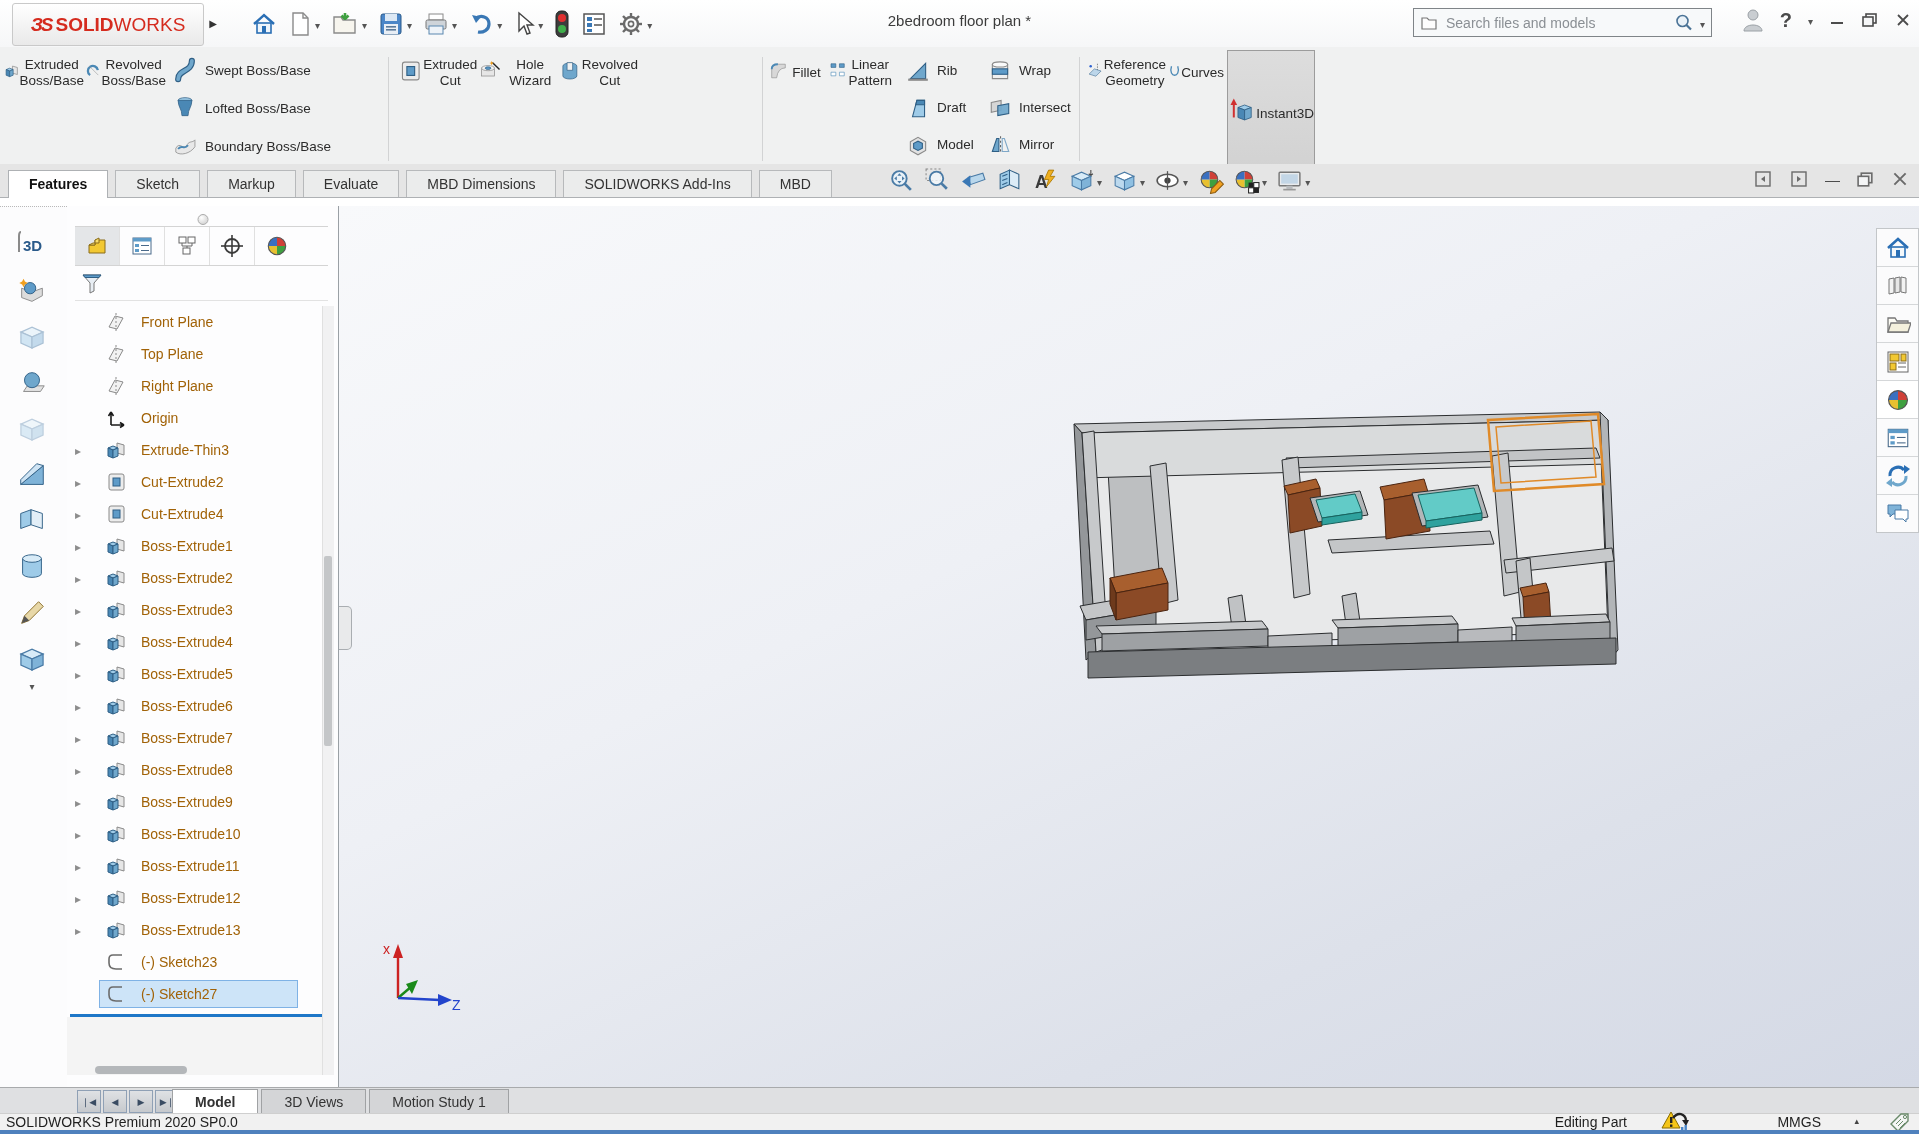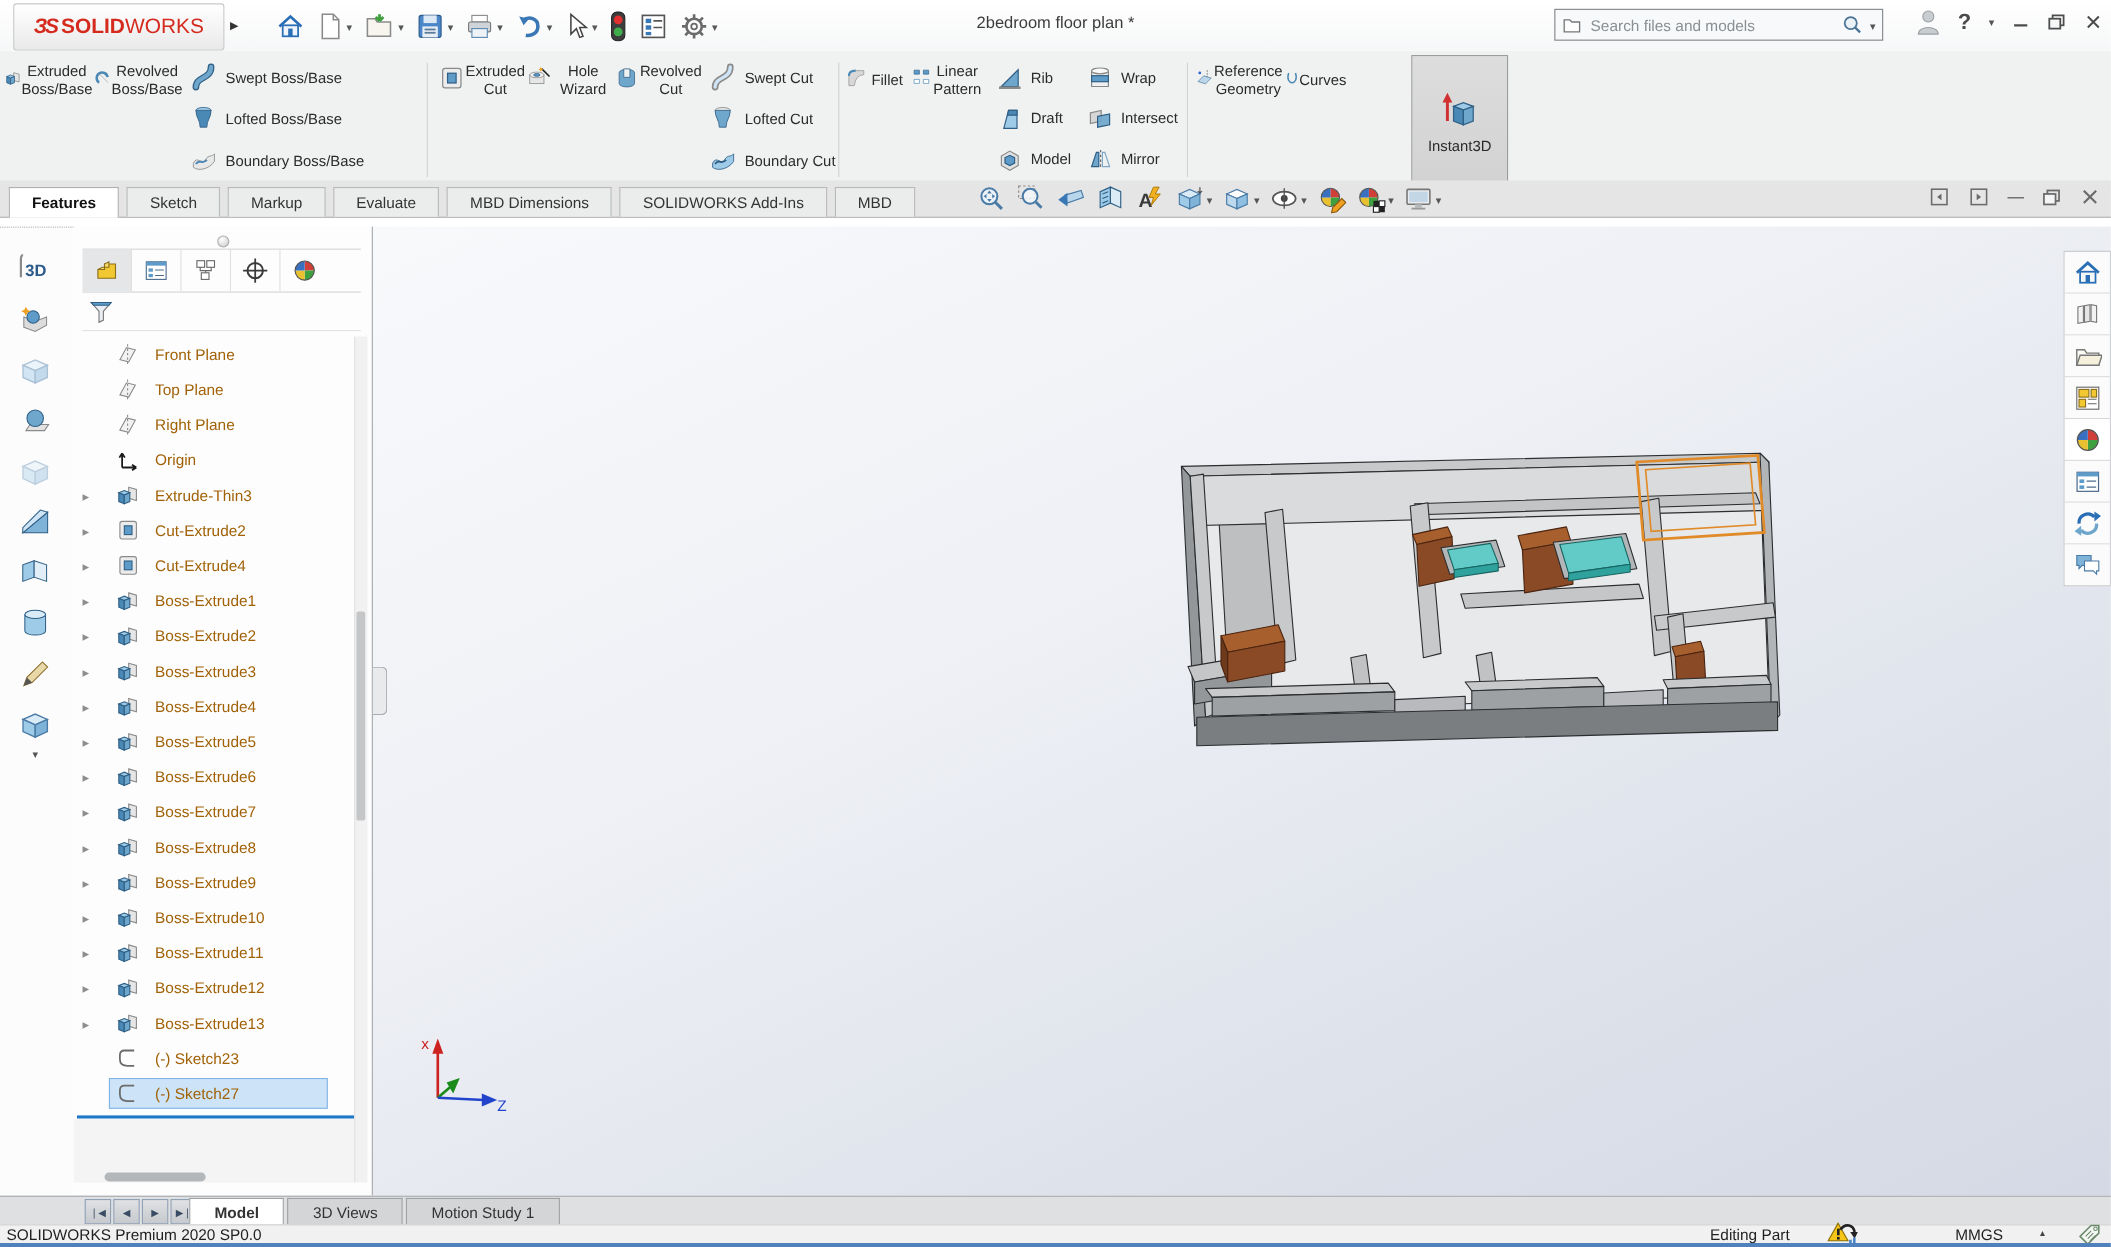"Swept Cut" div.rstackcol { html: <div> <div> <svg> <path></path> <path></path> </svg> <span>Swept Cut</span> </div> <div> <svg> <ellipse></ellipse> <path></path> </svg> <span>Lofted Cut</span> </div> <div> <svg> <path></path> <path></path> </svg> <span>Boundary Cut</span> </div> </div> -> none }
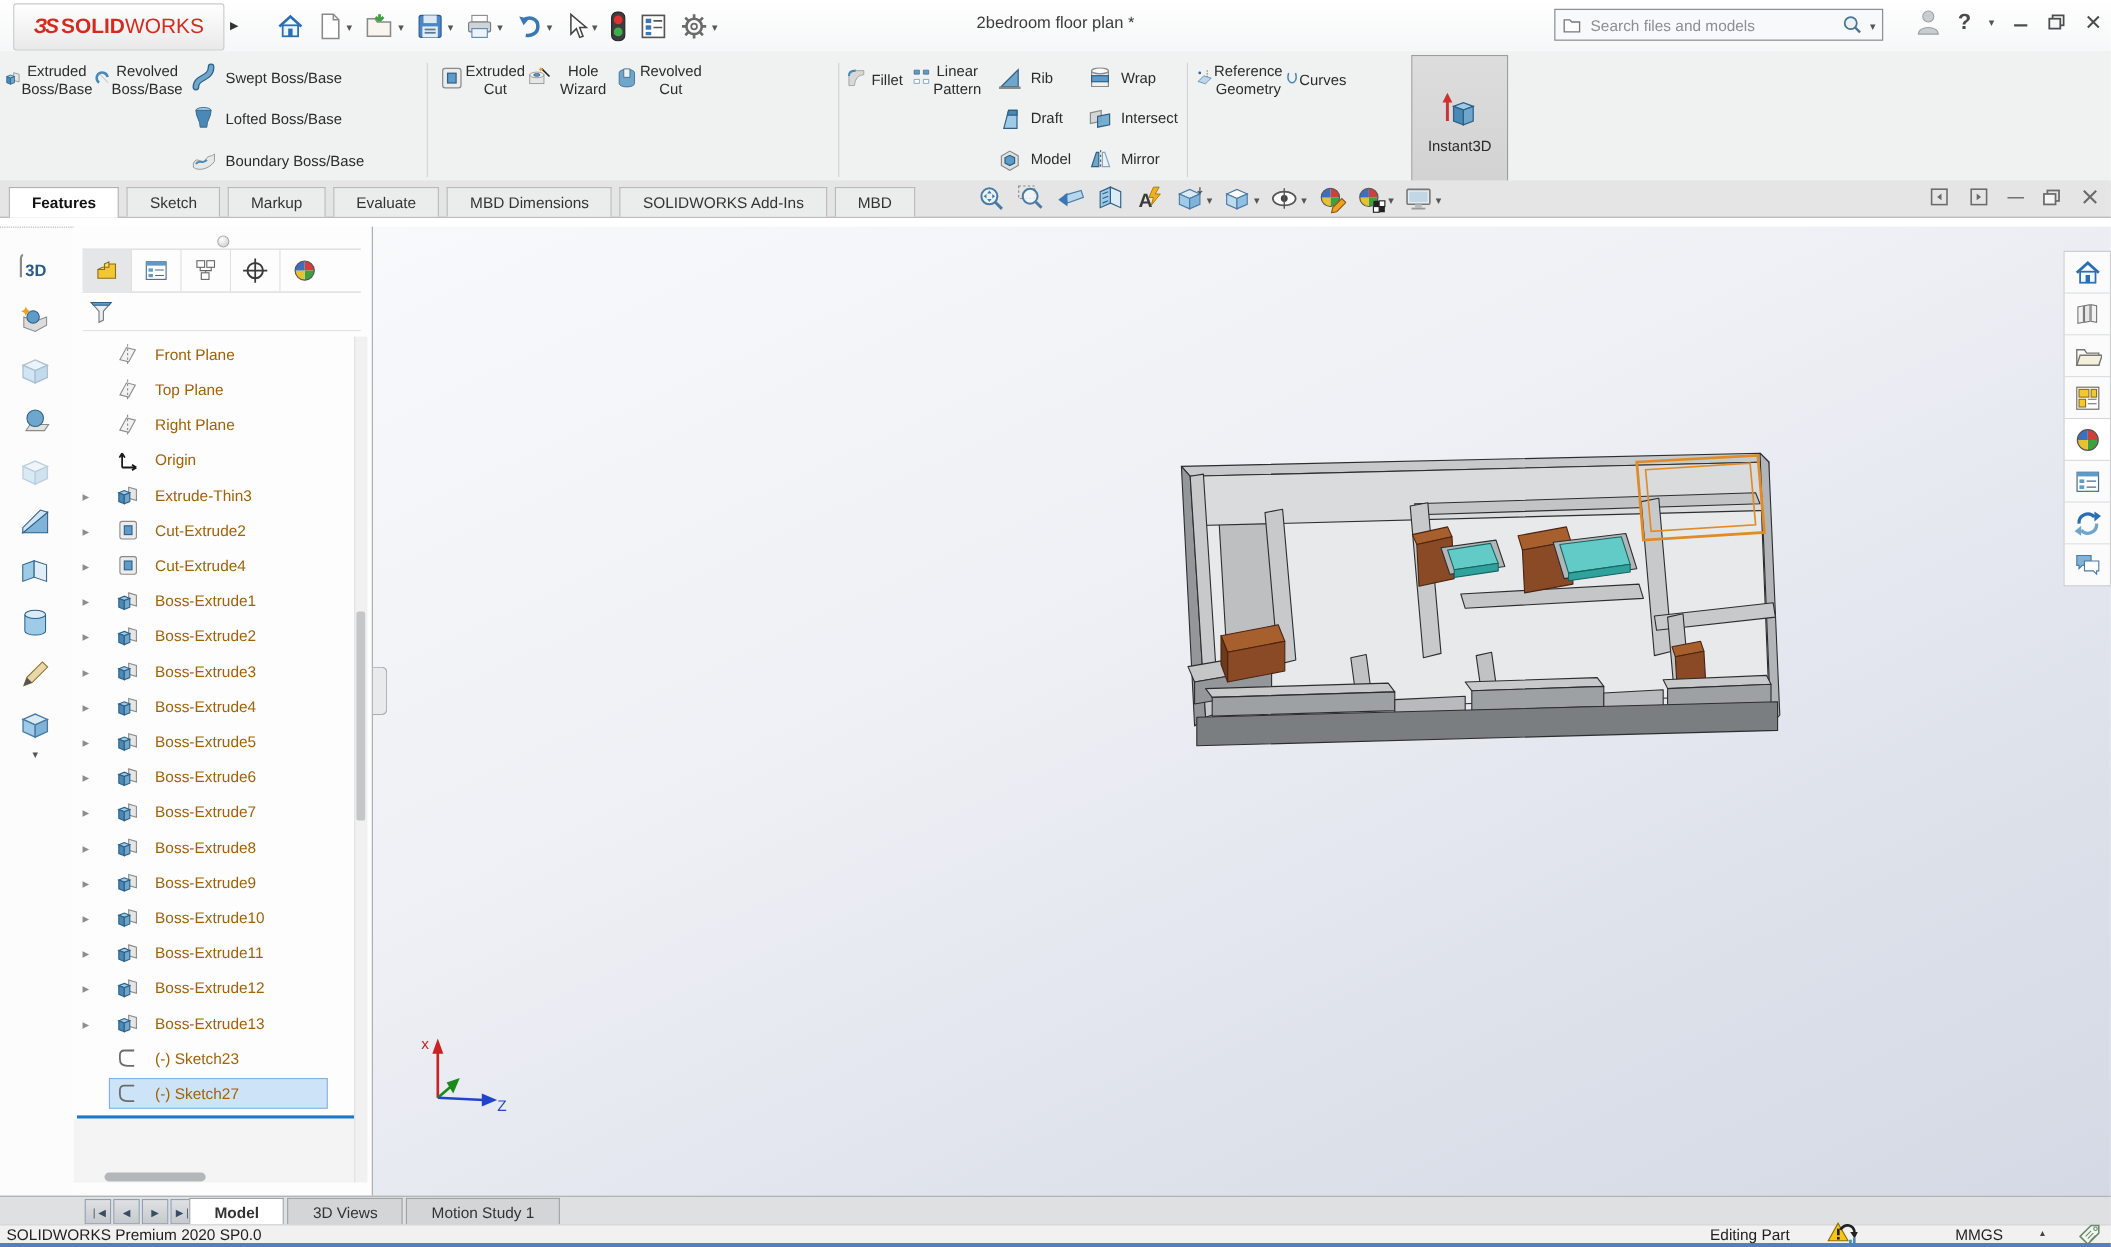"Instant3D" .instant3d { flex-direction: column -> row; left: 1283px -> 1227px }
